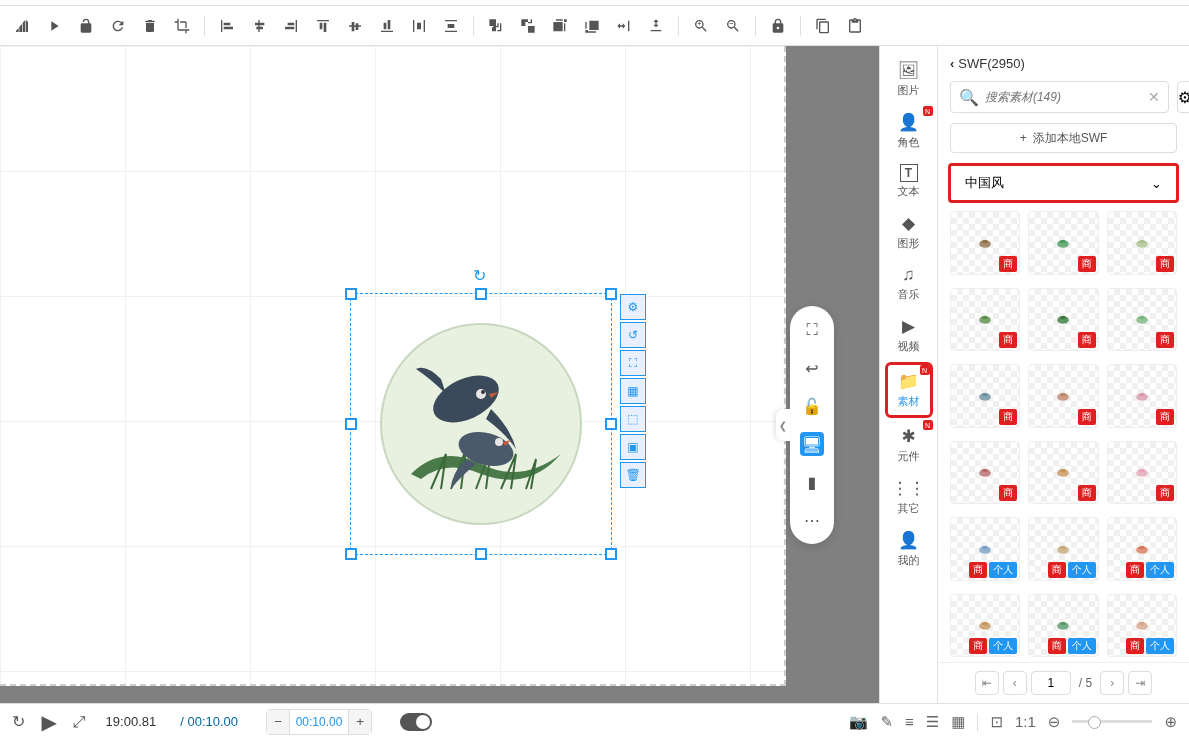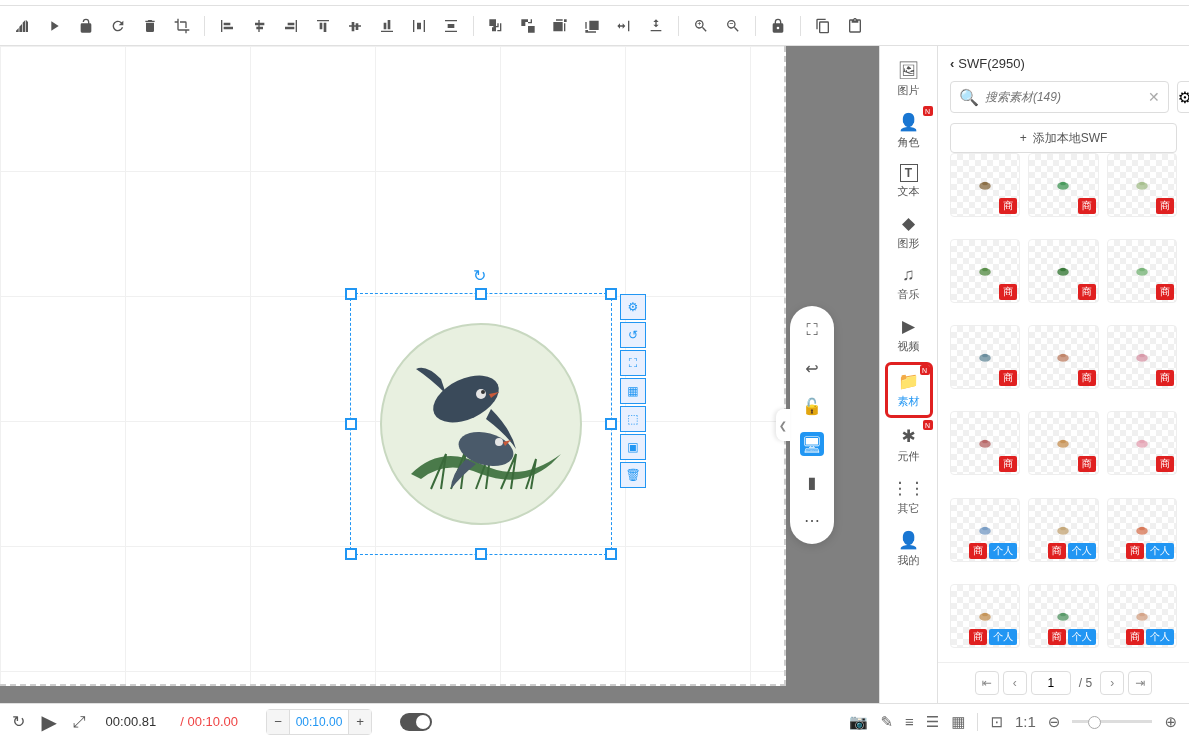"中国风" div.style-dropdown { html: none -> <div> <span>中国风</span> <span>⌄</span> </div> }
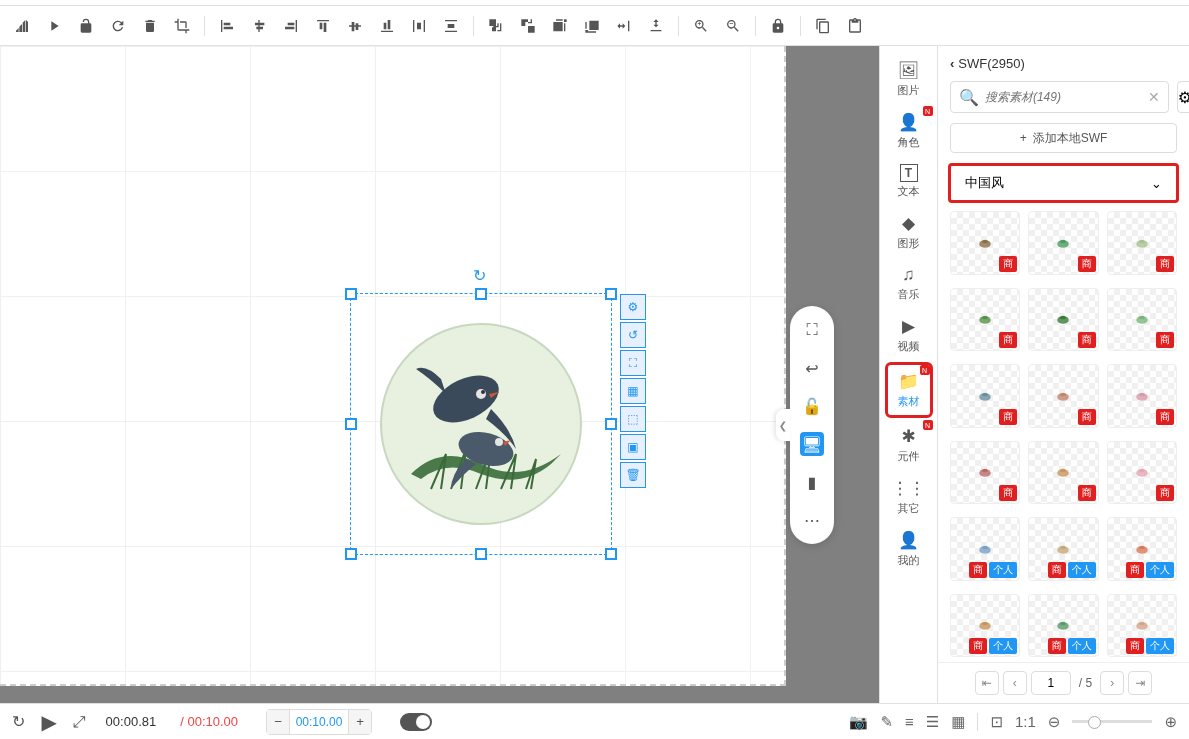"00:00.81" span.time-display { text: 00:00.81 -> 19:00.81 }
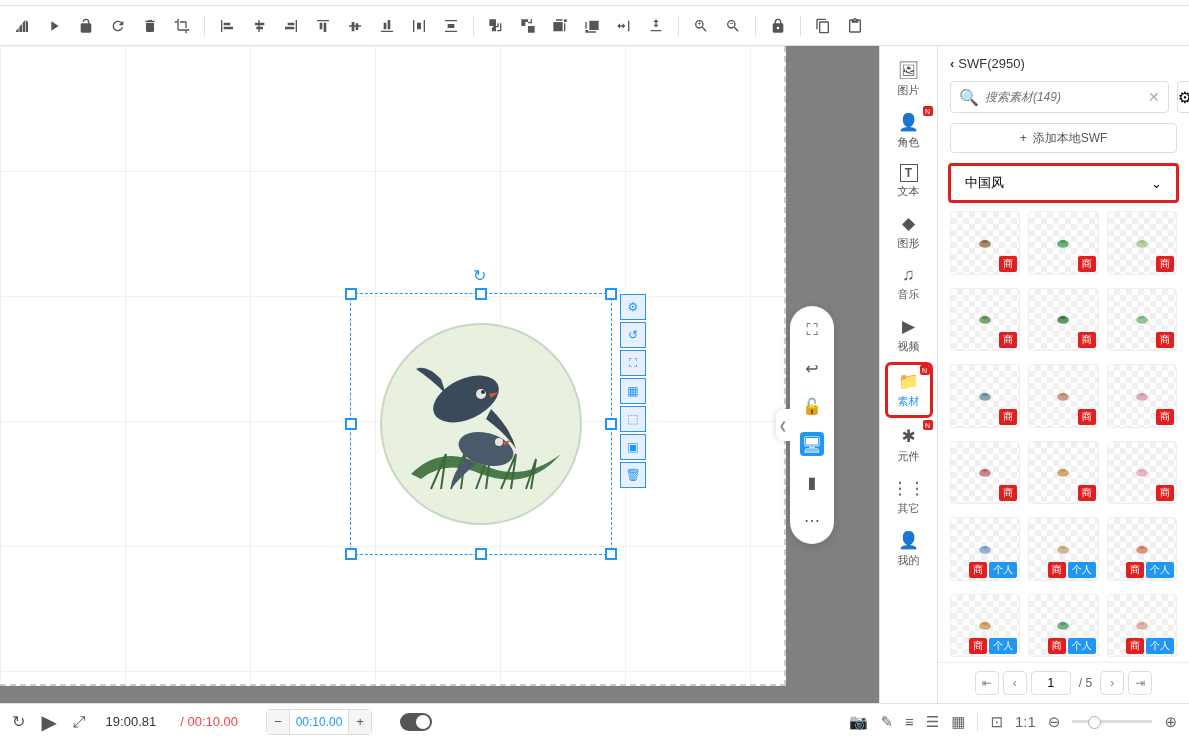"/ 00:10.00" .time-total { color: #ef4444 -> #0369a1 }
